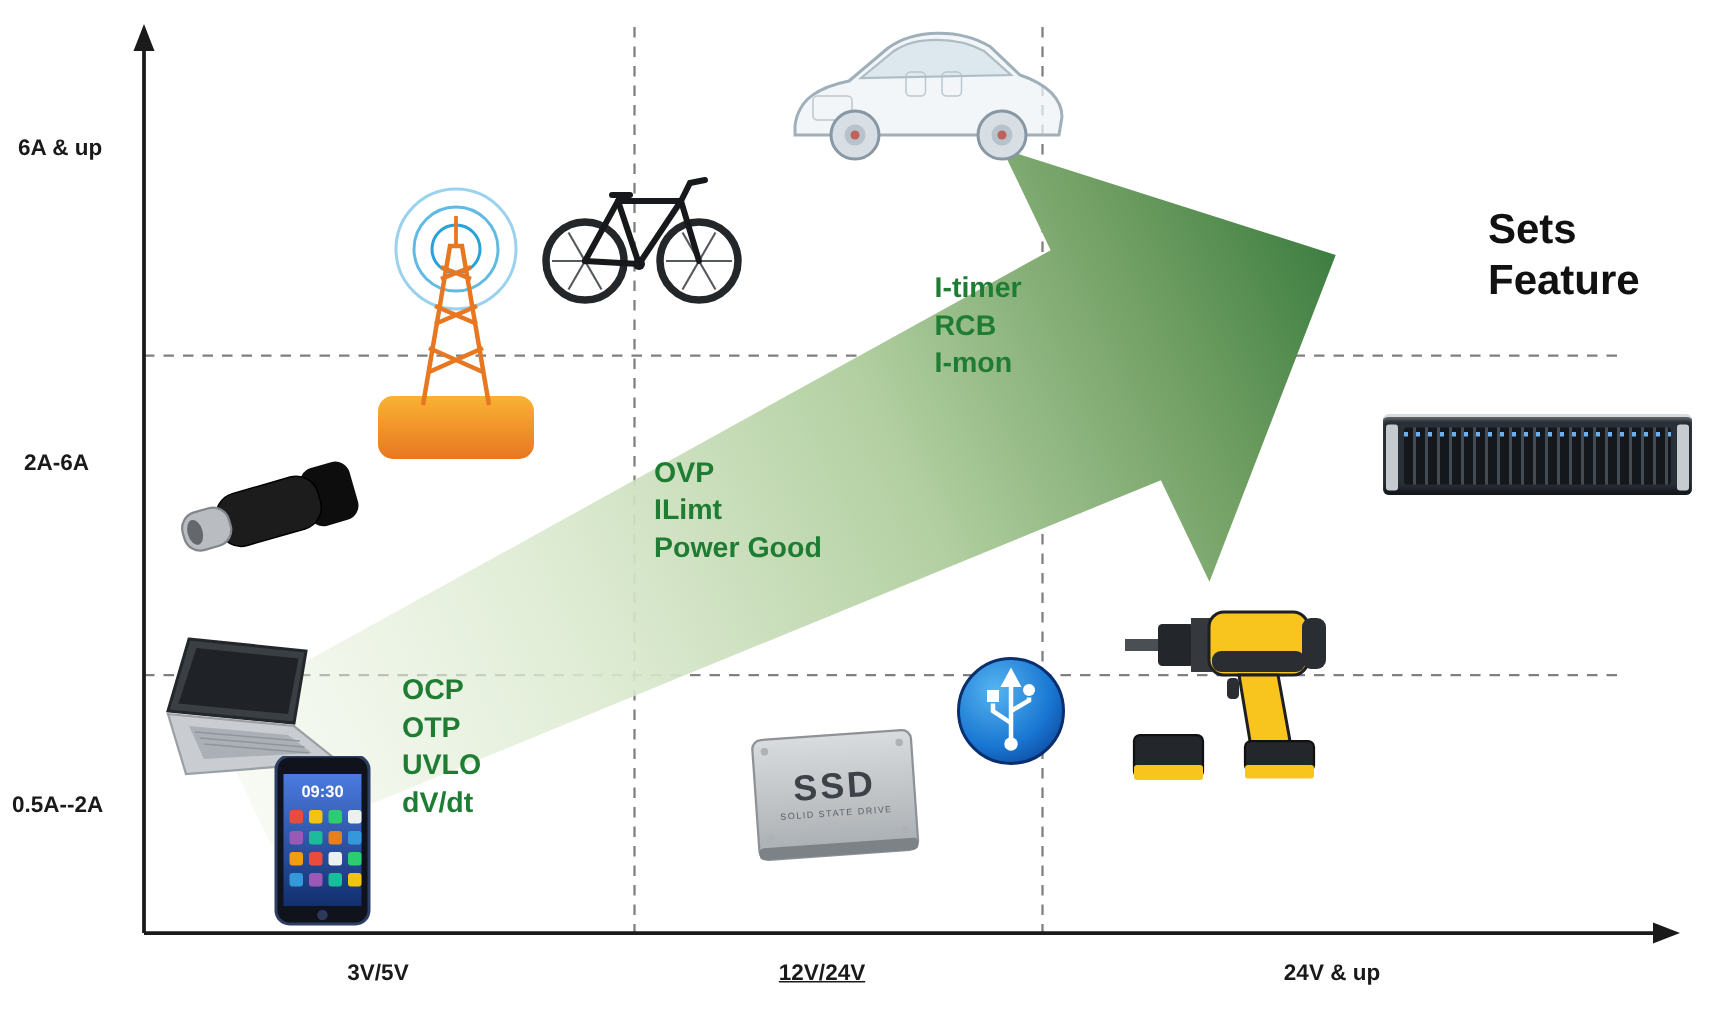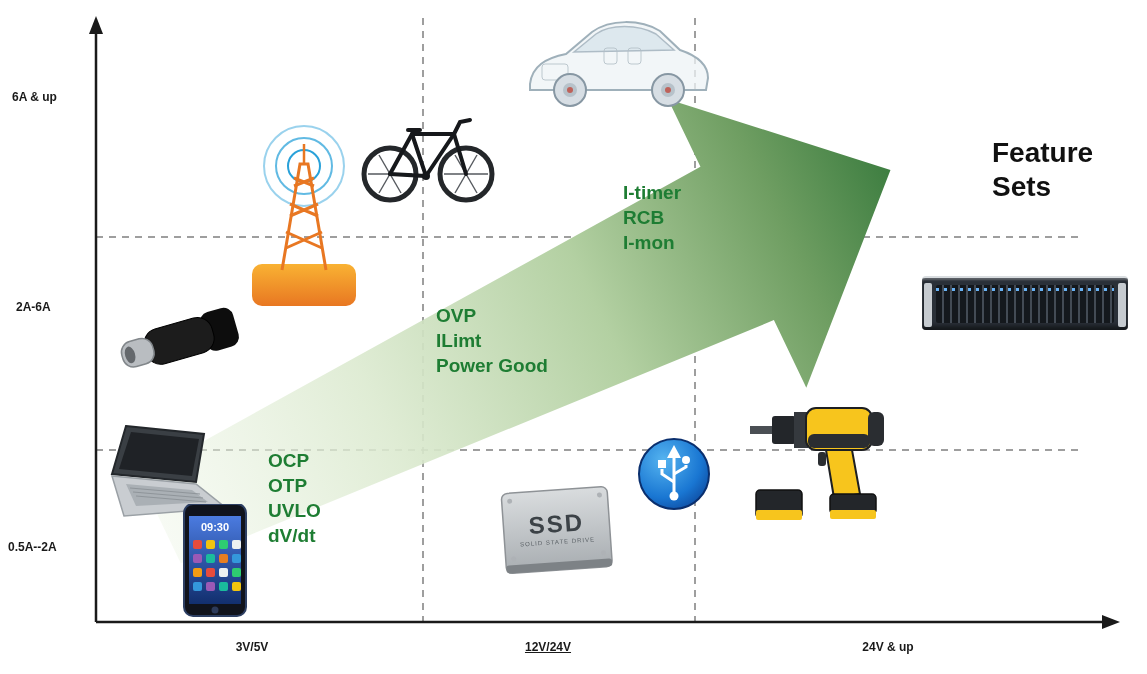"6A & up" .axis-label { font-size: 12px -> 15px }
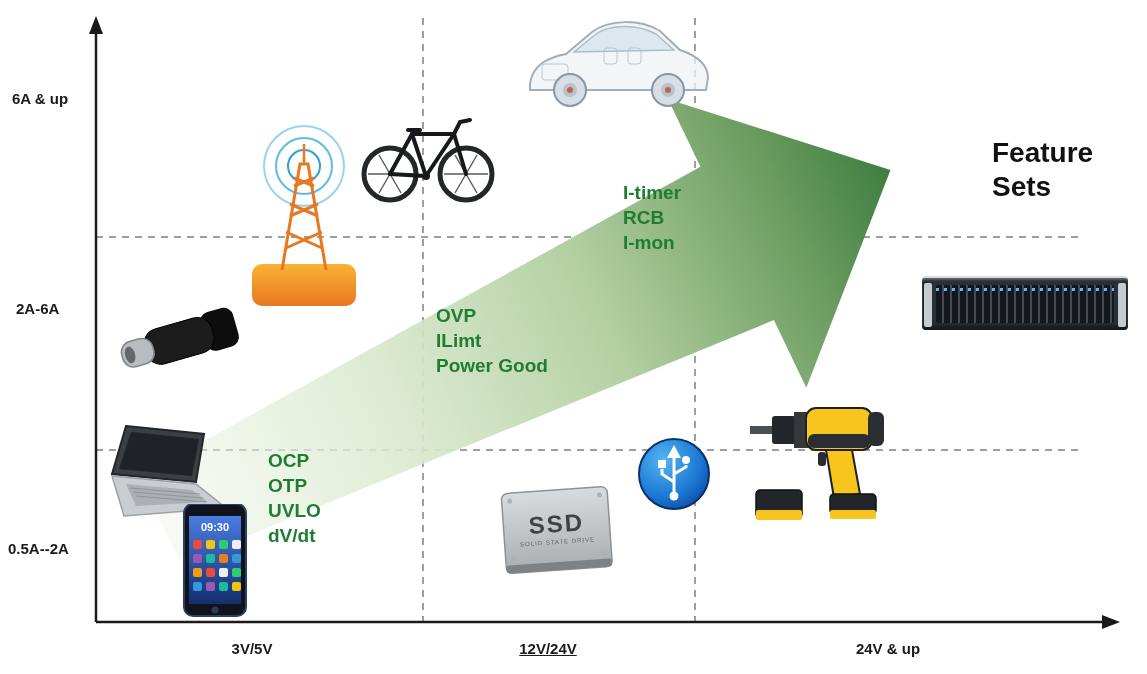"Feature" div { order: before "Sets" -> after "Sets" }
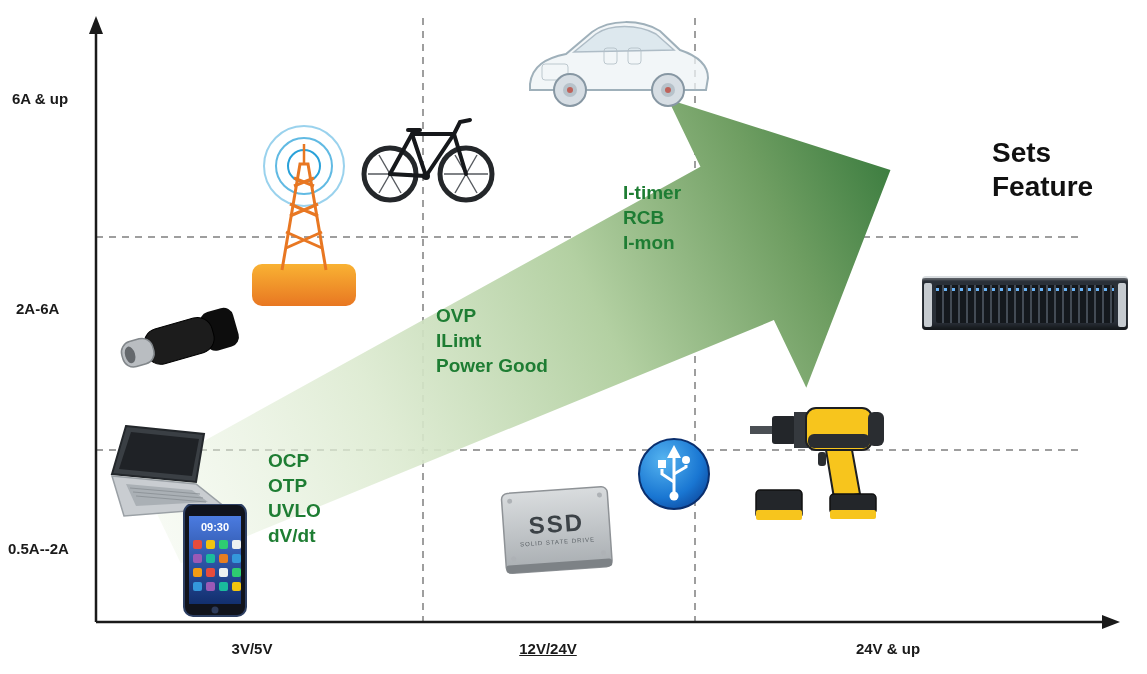"0.5A--2A" div.axis-label { margin-top: 12px -> none }
